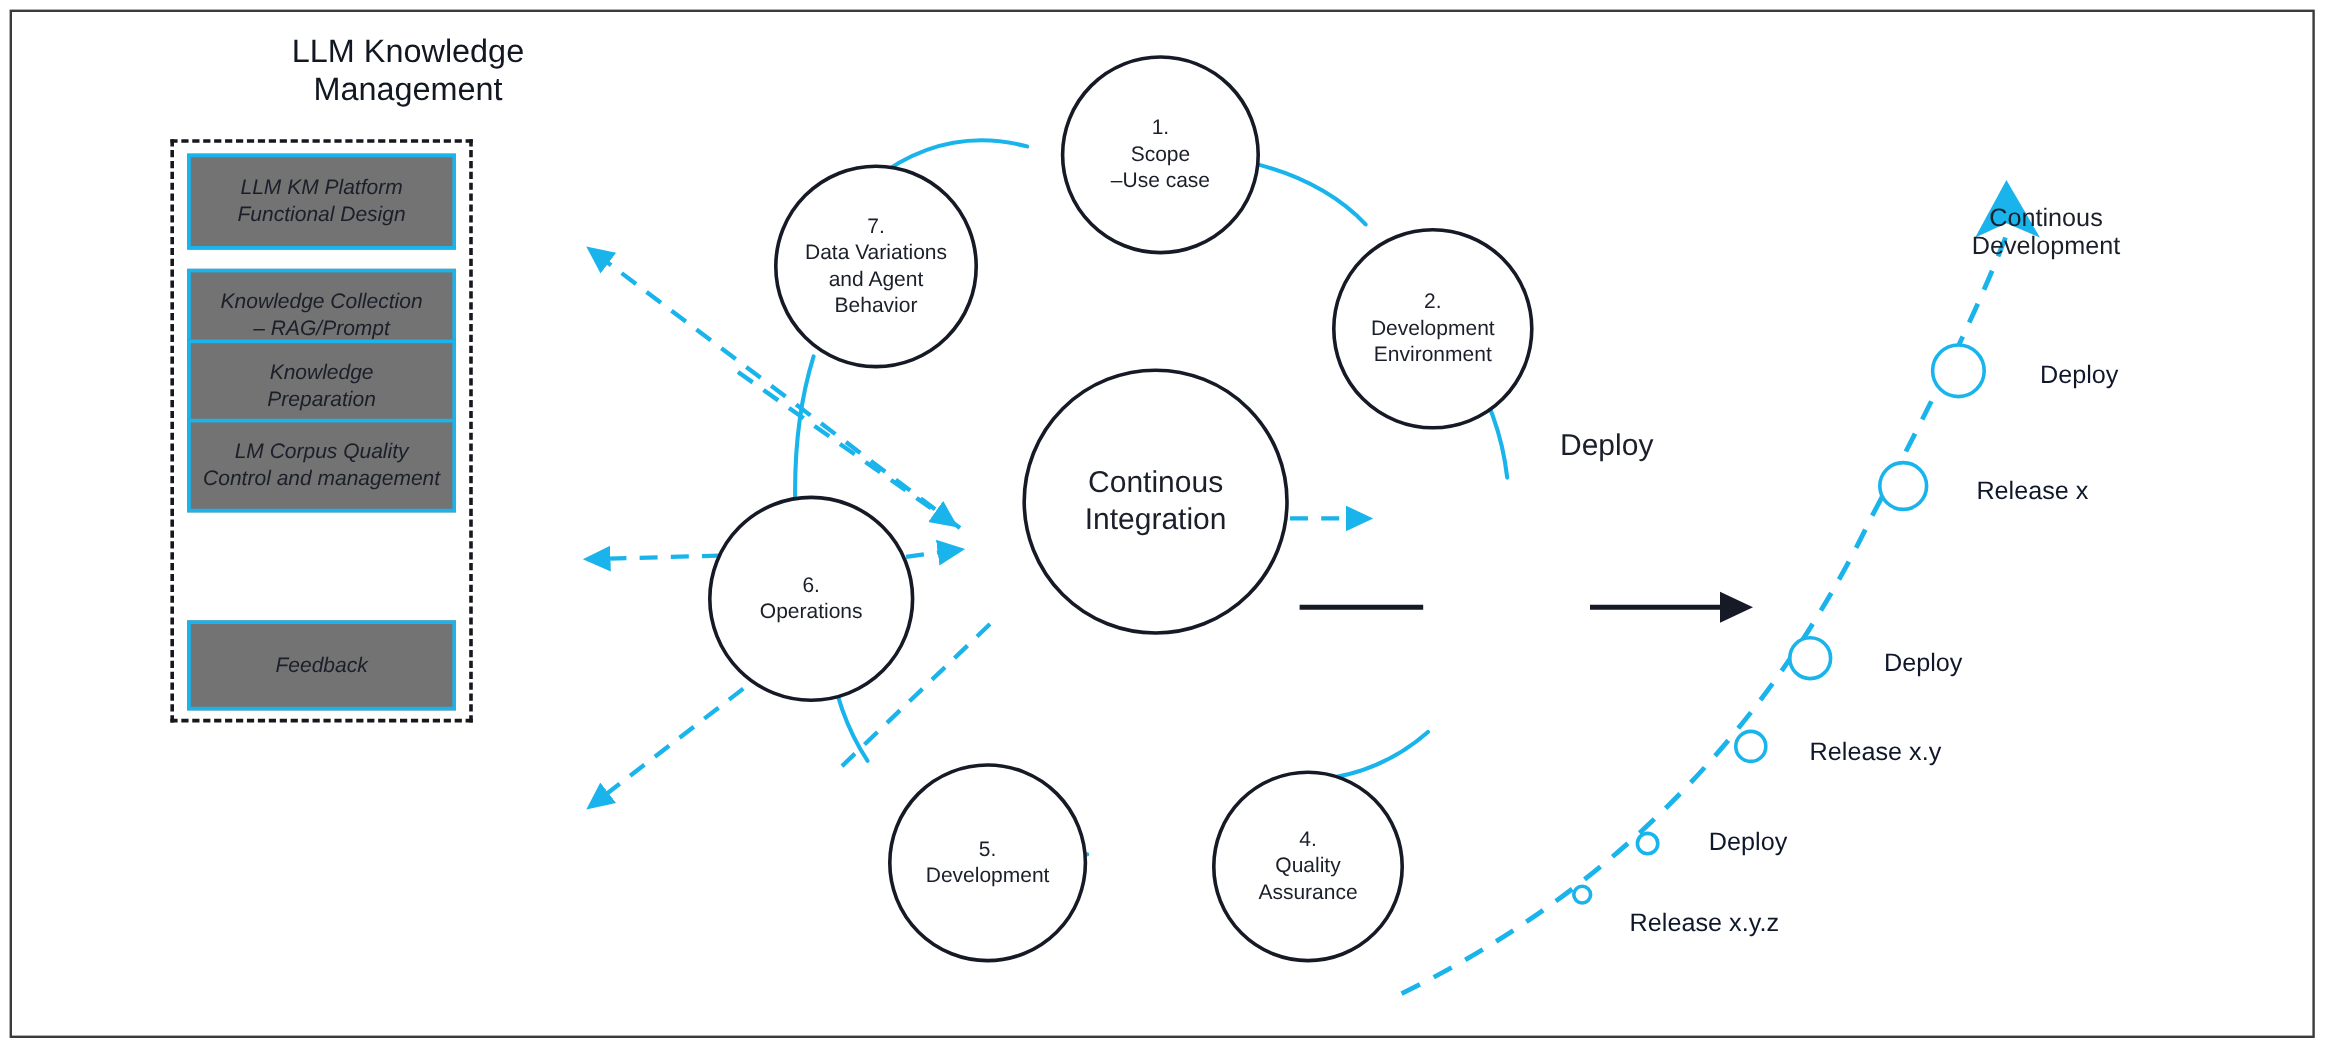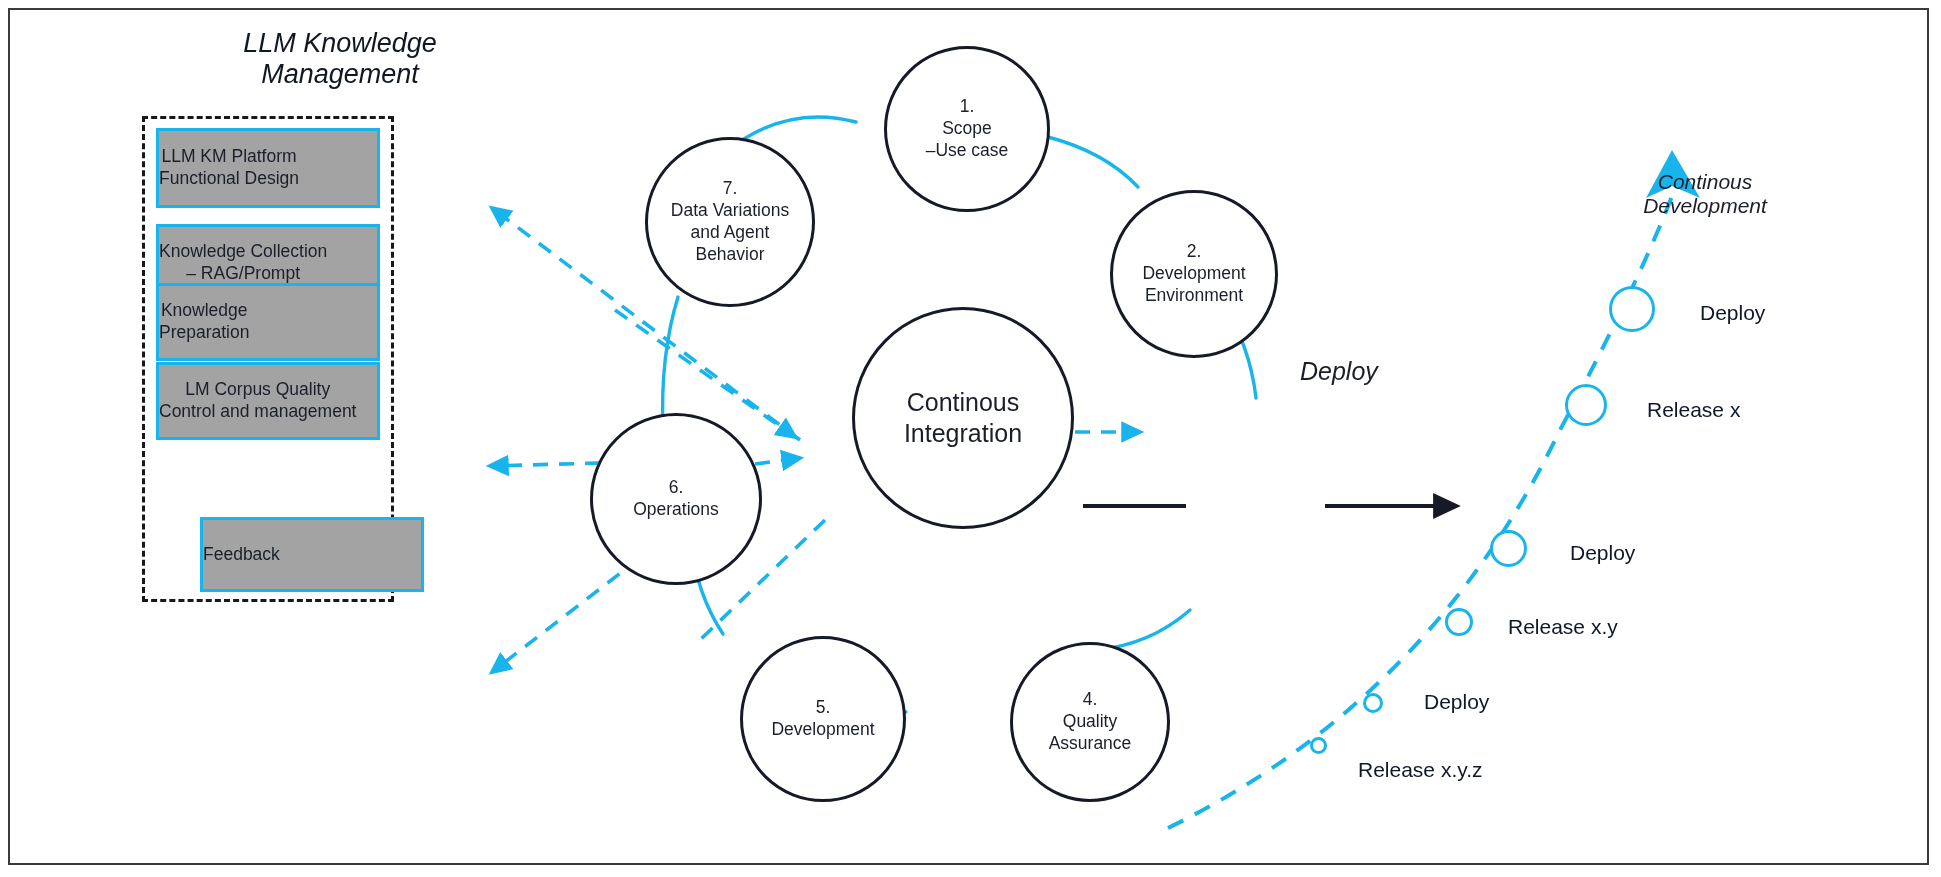"LLM Knowledge" .txt { font-style: italic -> none }
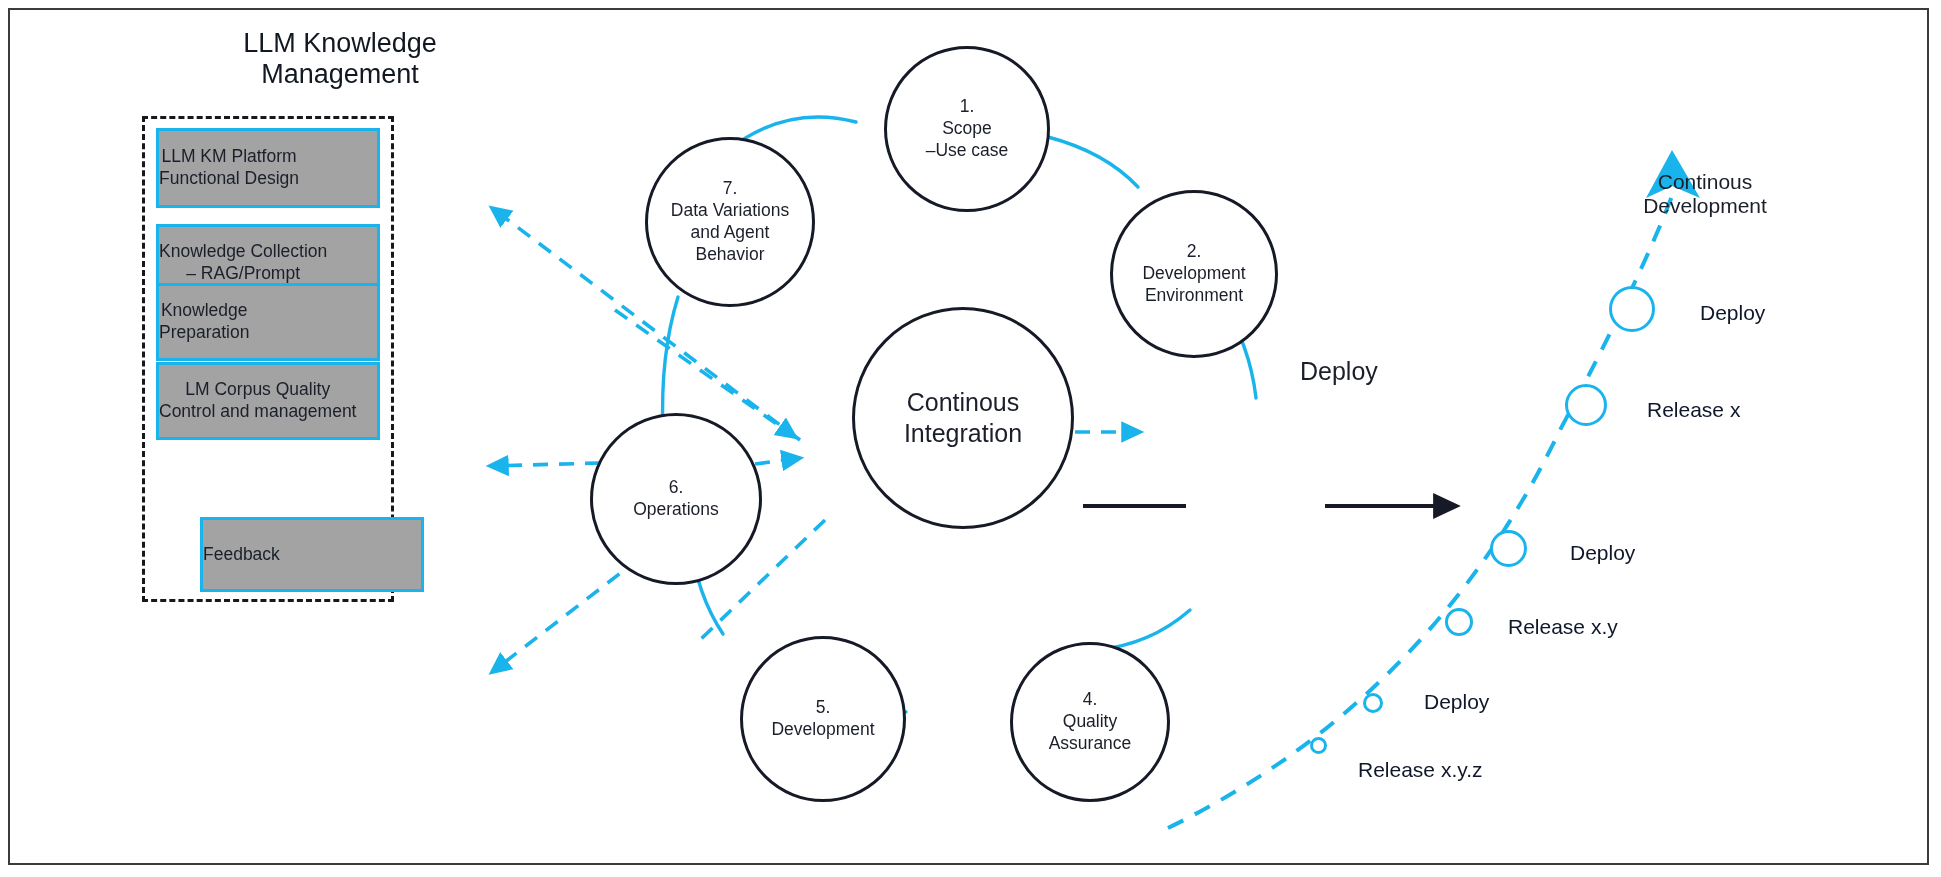"LLM KM Platform" .km-box { background: #a3a3a3 -> #737373; font-style: none -> italic; justify-content: none -> center }
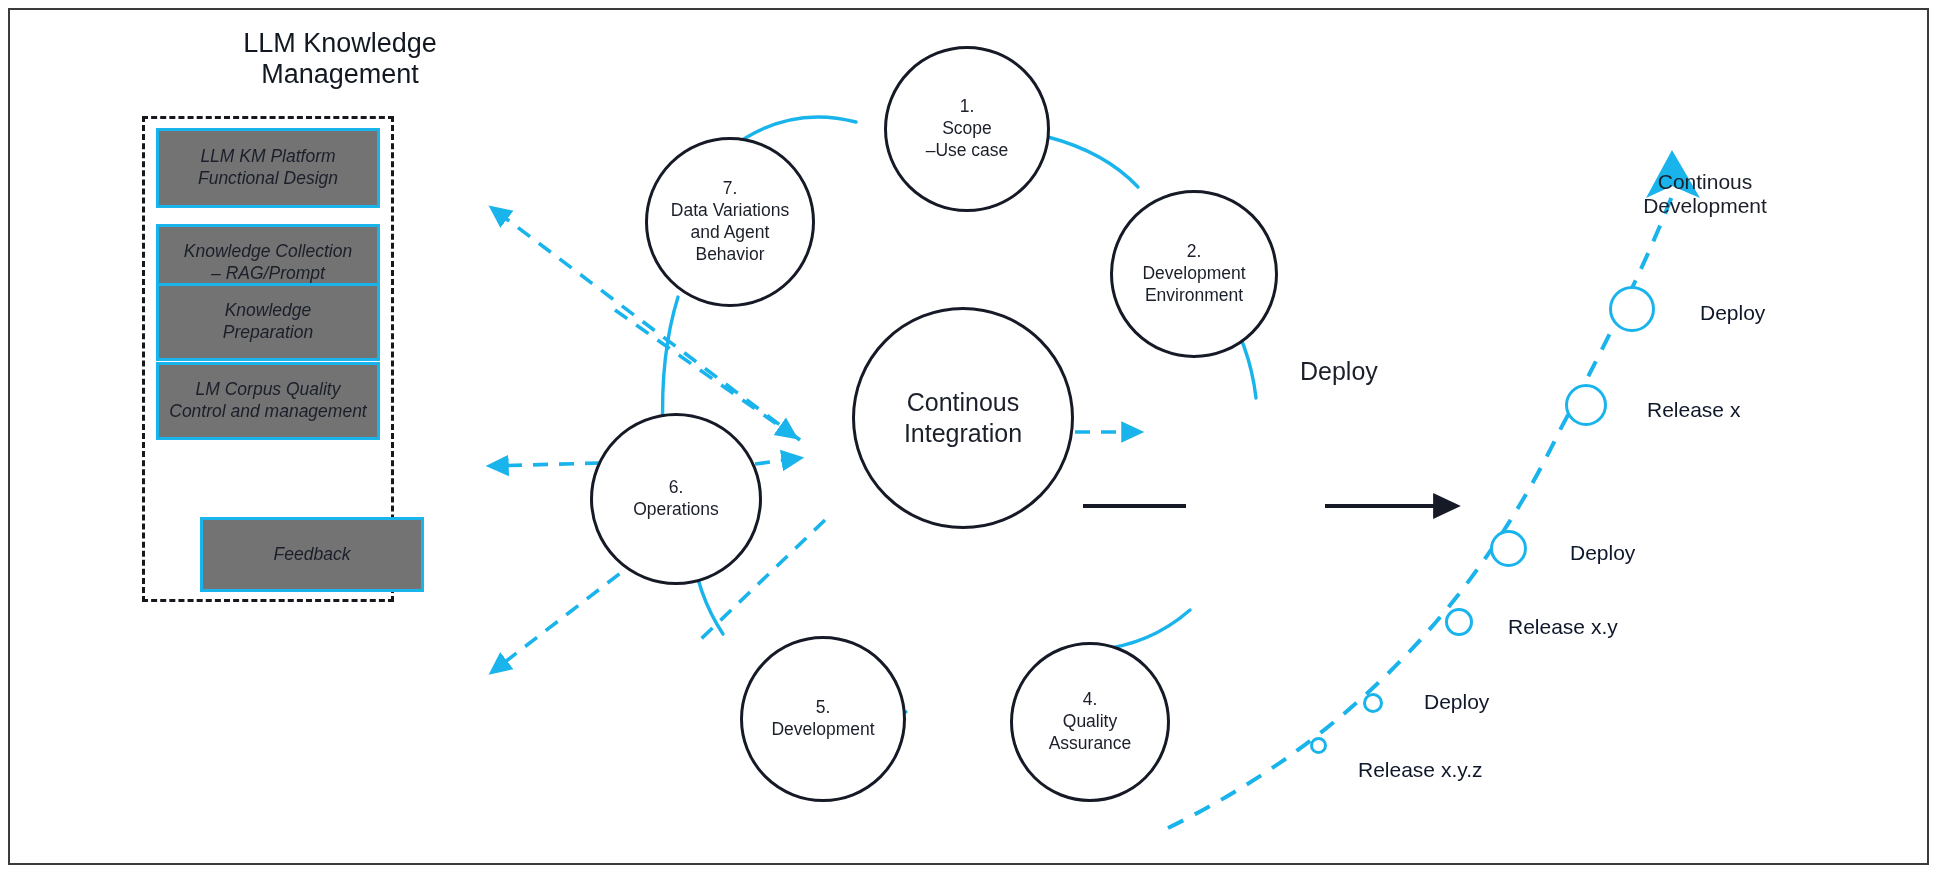"LM Corpus Quality" div.km-box { top: 362px -> 349px }
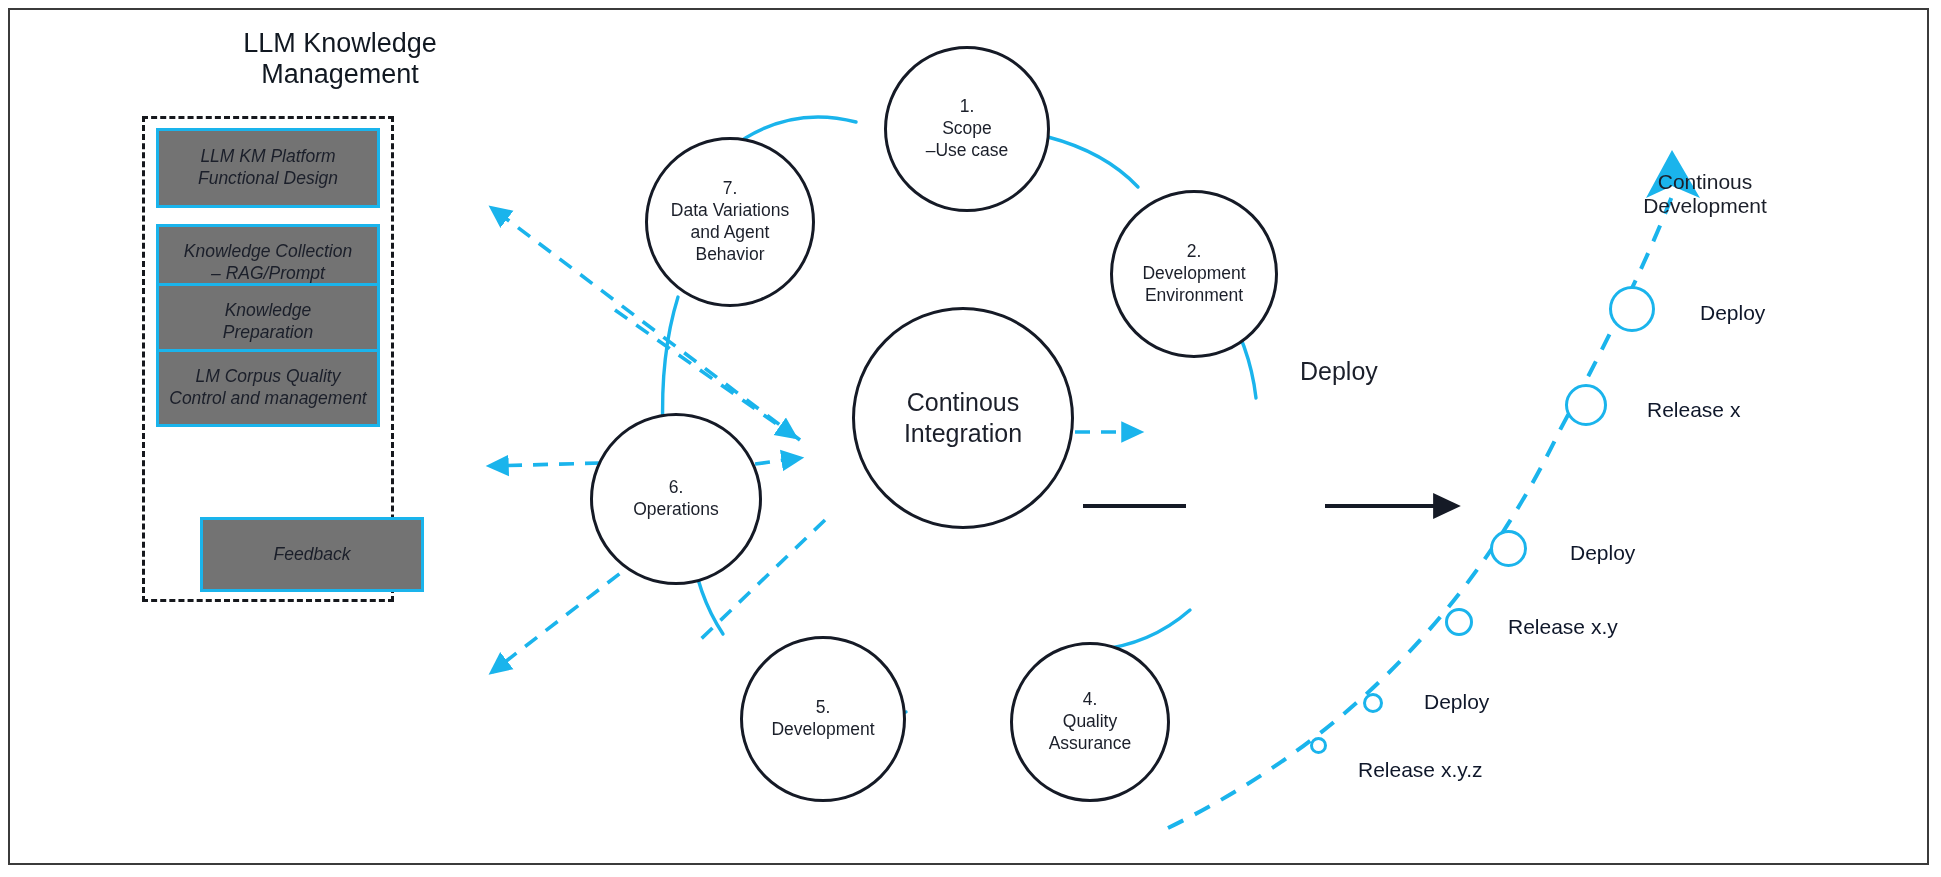"Feedback" div.km-box { margin-left: 44px -> none }
